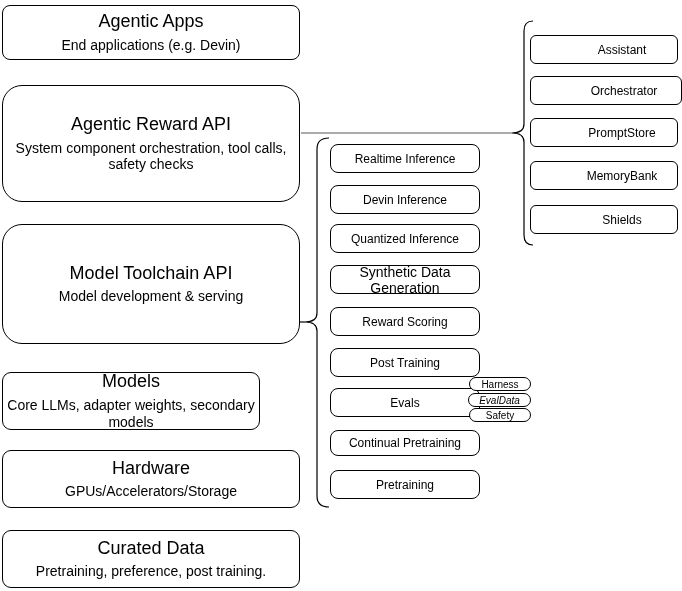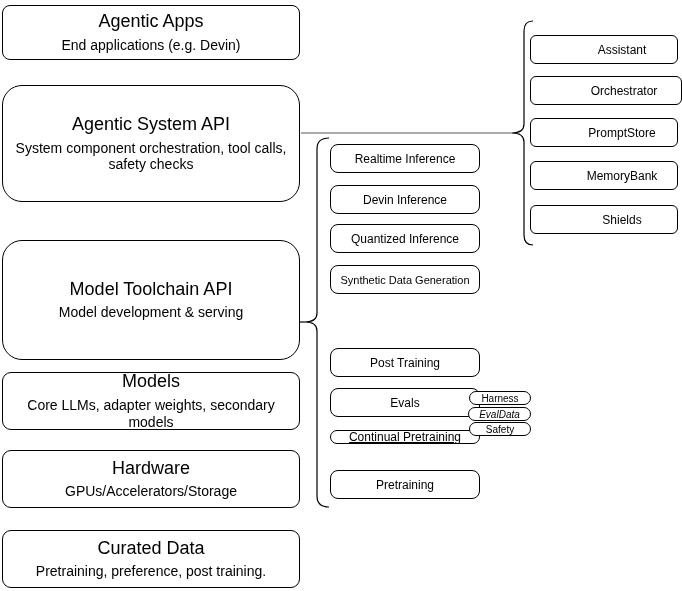"Agentic System API" div.title { text: System -> Reward }
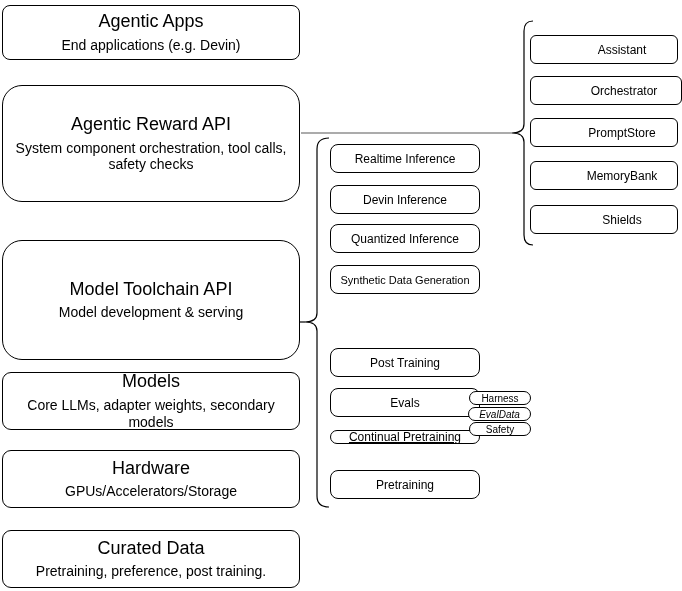"Model Toolchain API" div.node { top: 240px -> 224px }
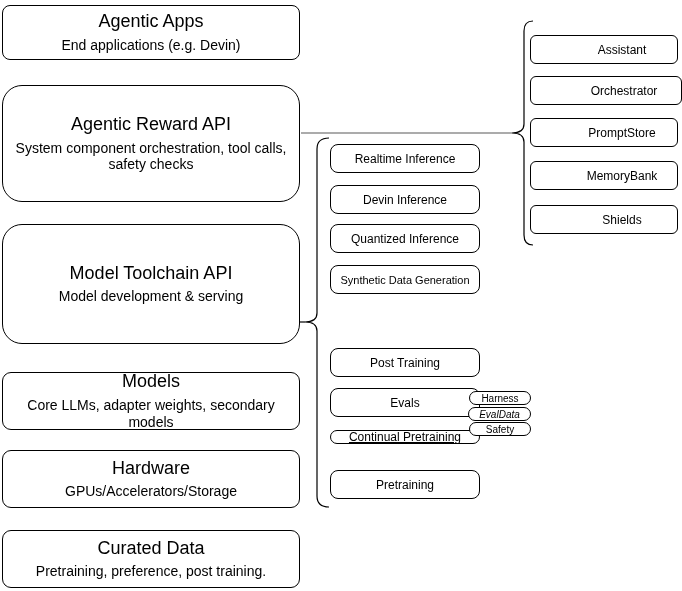"Synthetic Data Generation" div.chip { font-size: 11px -> 14px }
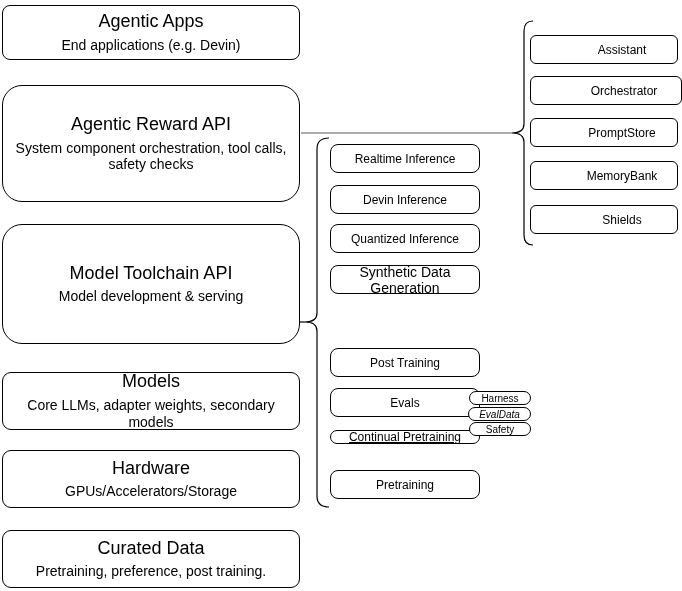"Reward Scoring" div.chip { html: none -> <div>Reward Scoring</div> }
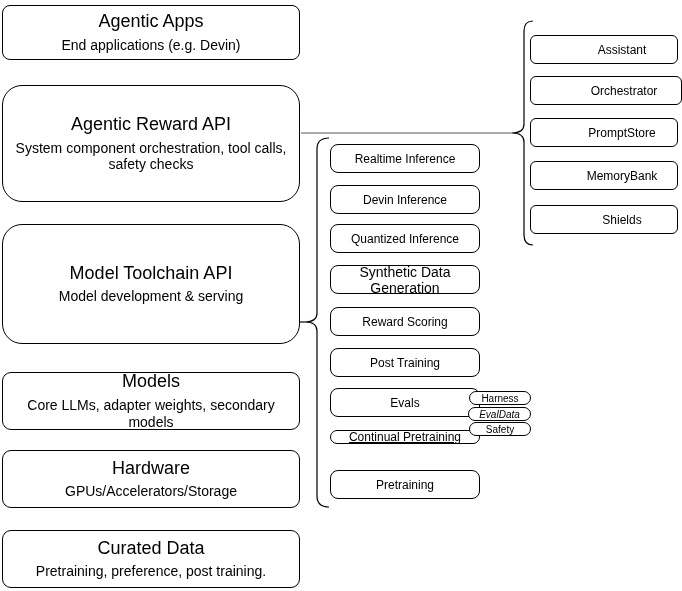"Models" div.node { width: 298px -> 258px }
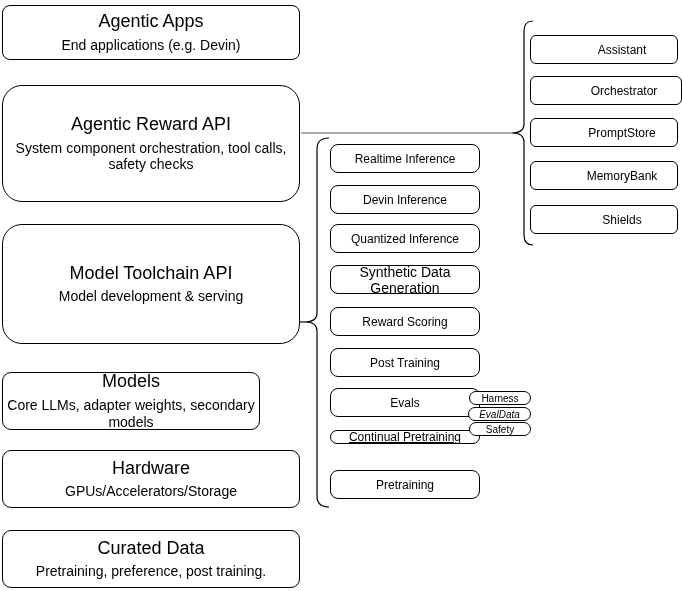"Harness" .pill { margin-top: 14px -> none }
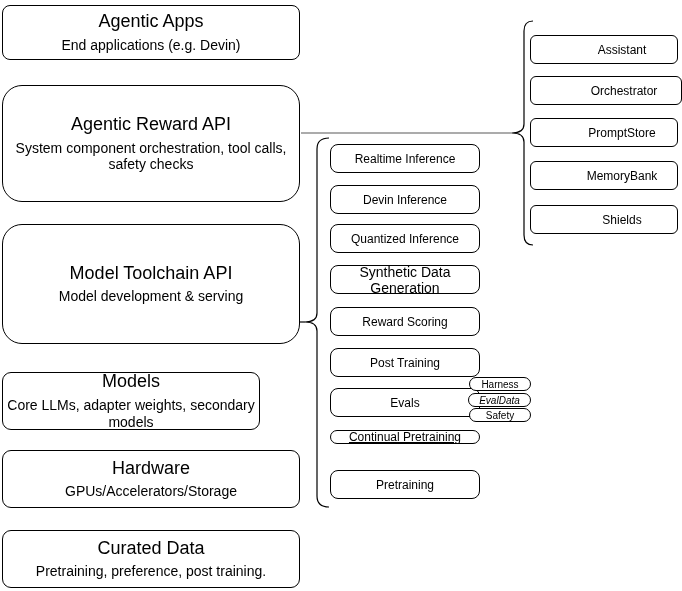"Continual Pretraining" div.chip { height: 14px -> 26px; text-decoration: underline -> none }
